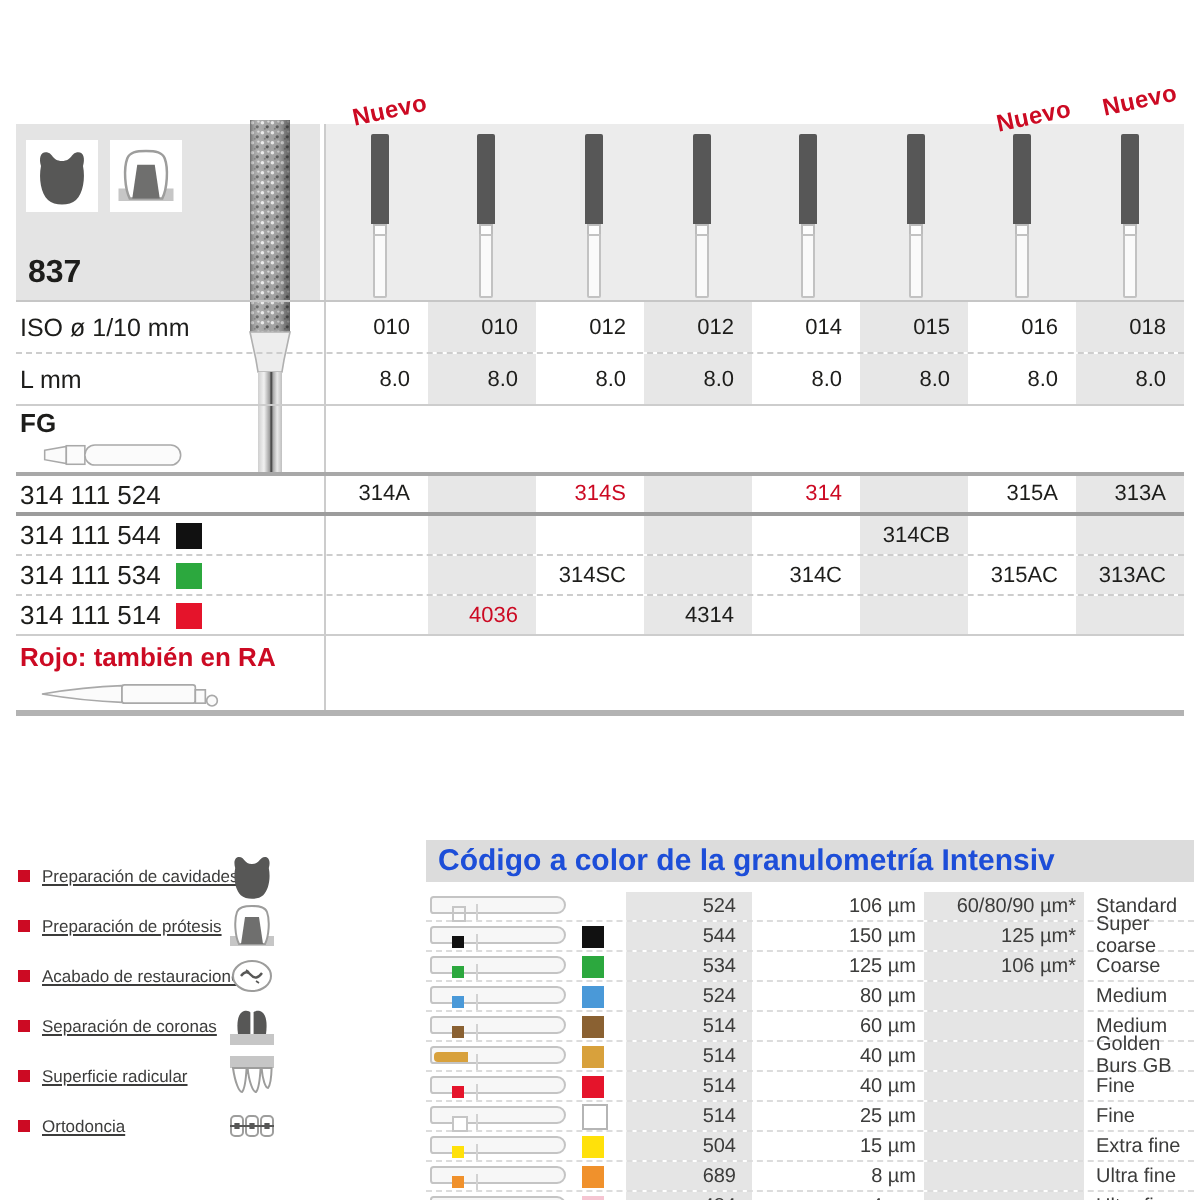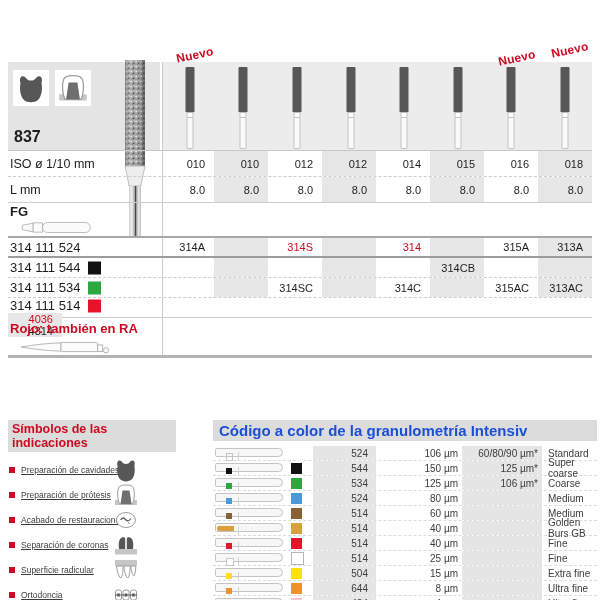"314 111 514" .row-o4 { flex-direction: column -> none }
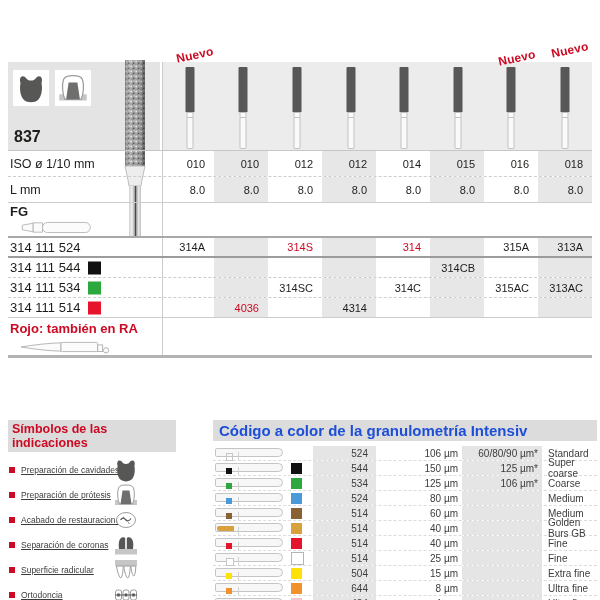"Símbolos de las indicaciones" div.sym-title { html: <div>Símbolos de las indicaciones</div> -> none }
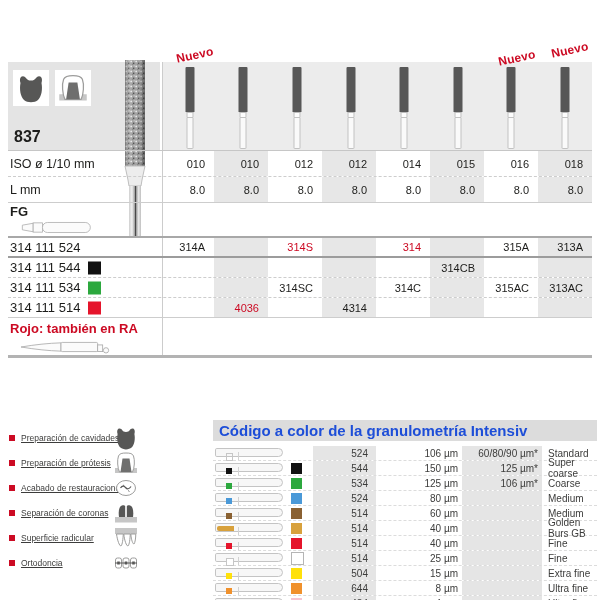"644" div.g-code { text: 644 -> 689 }
